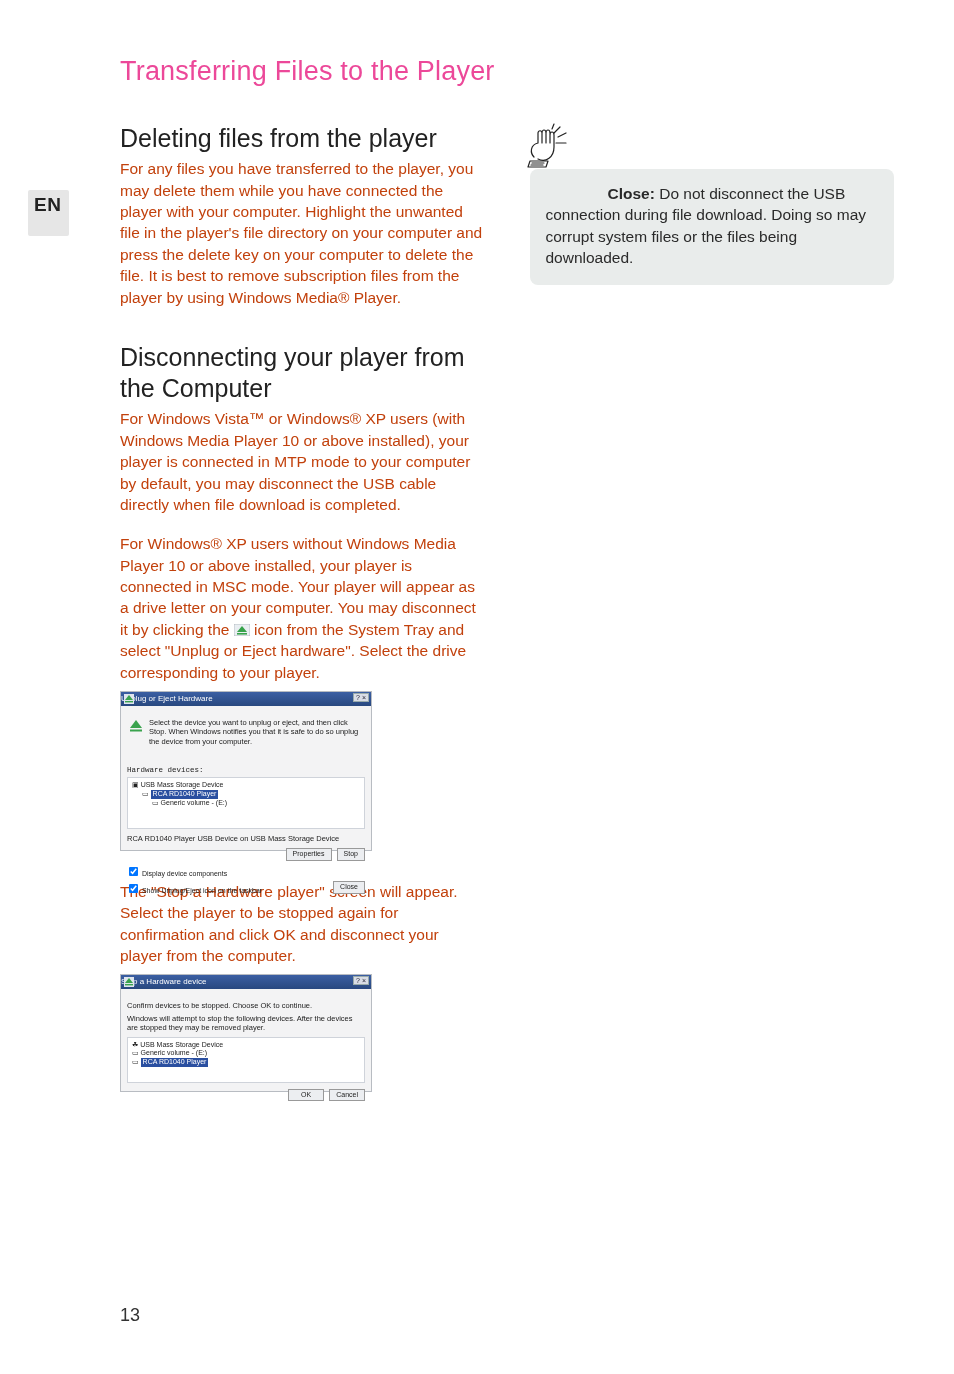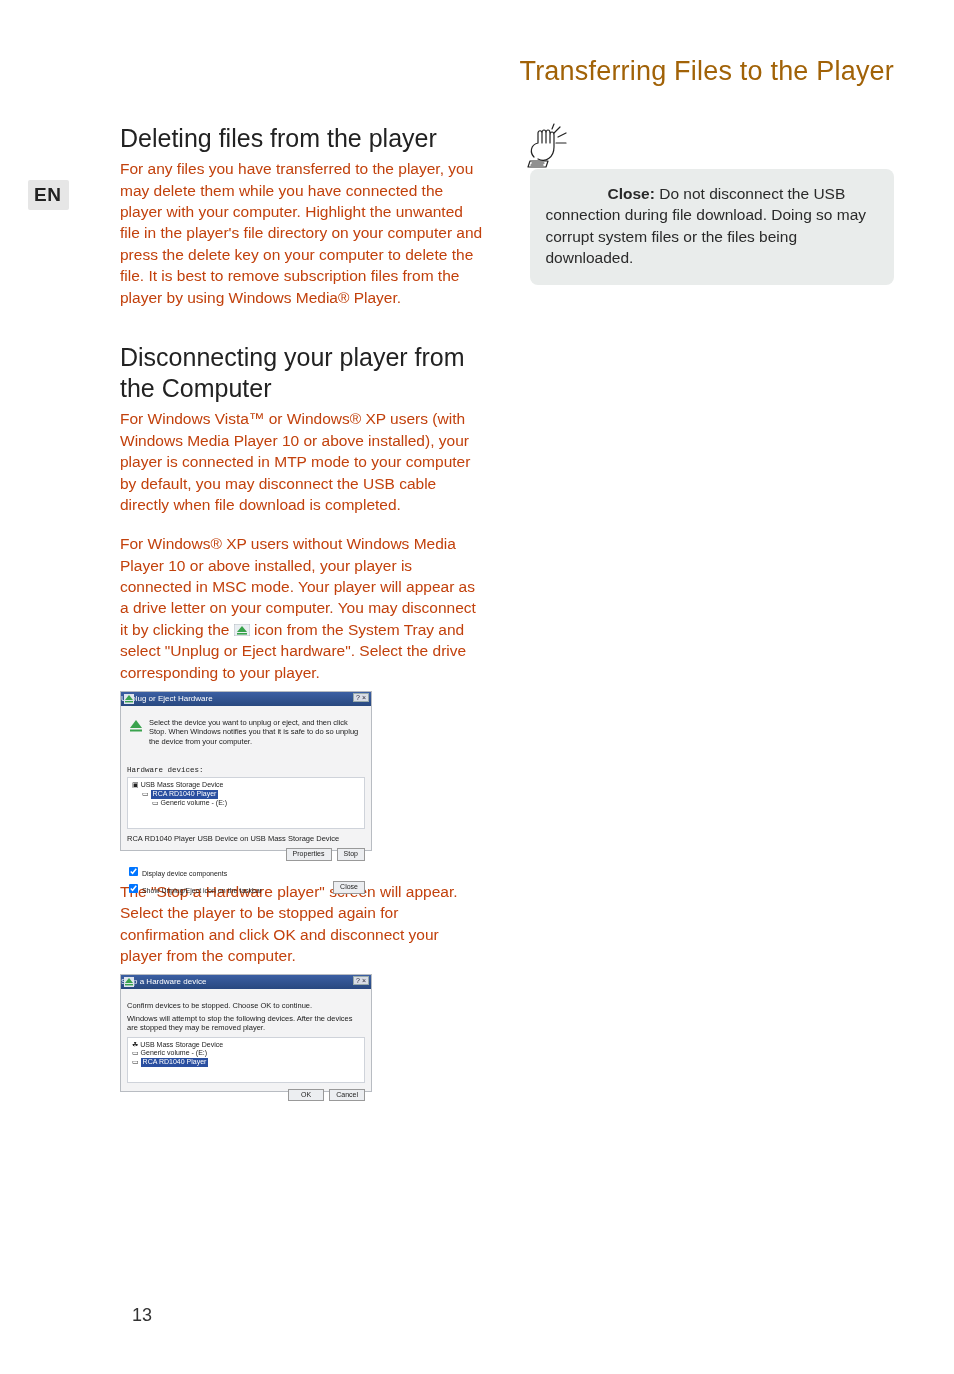"Transferring Files to the Player" .chapter-title { color: #a16207 -> #ec4899; text-align: right -> none }
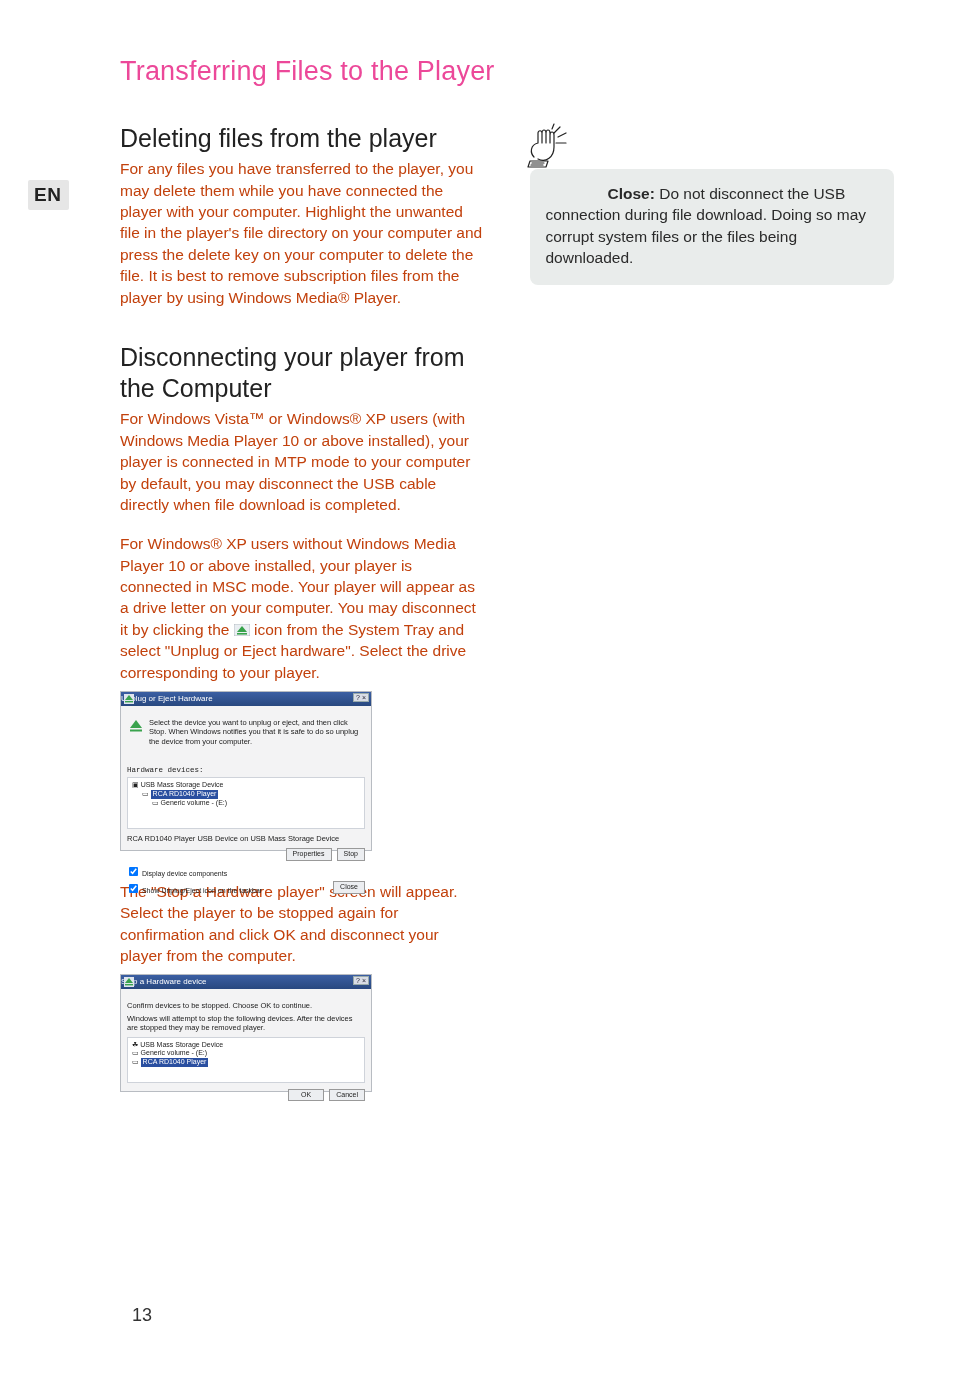"EN" .lang-tab { padding: 4px 8px 4px 6px -> 4px 8px 20px 6px; top: 180px -> 190px }
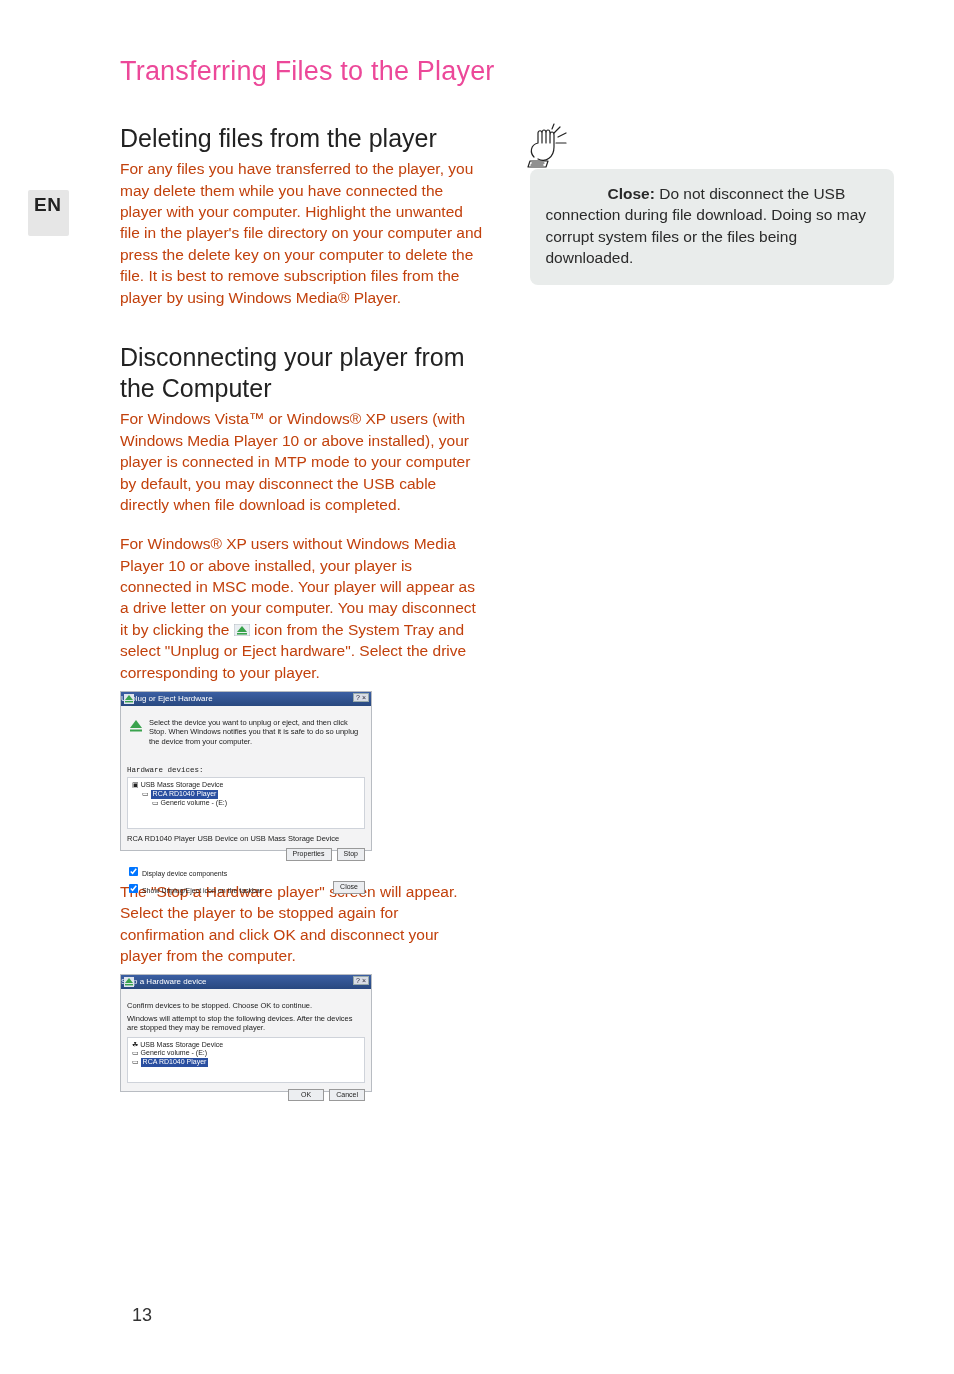"13" .page-number { left: 132px -> 120px }
